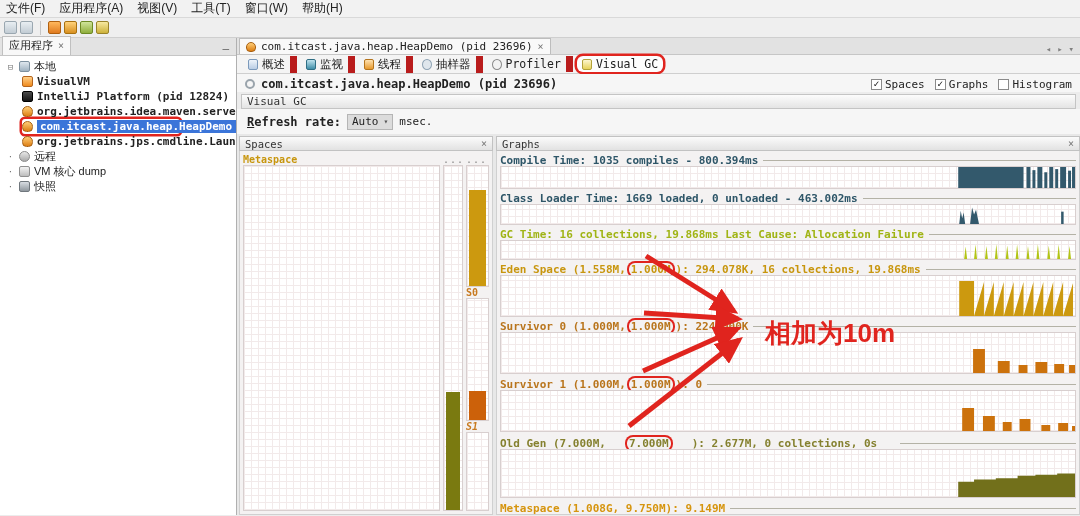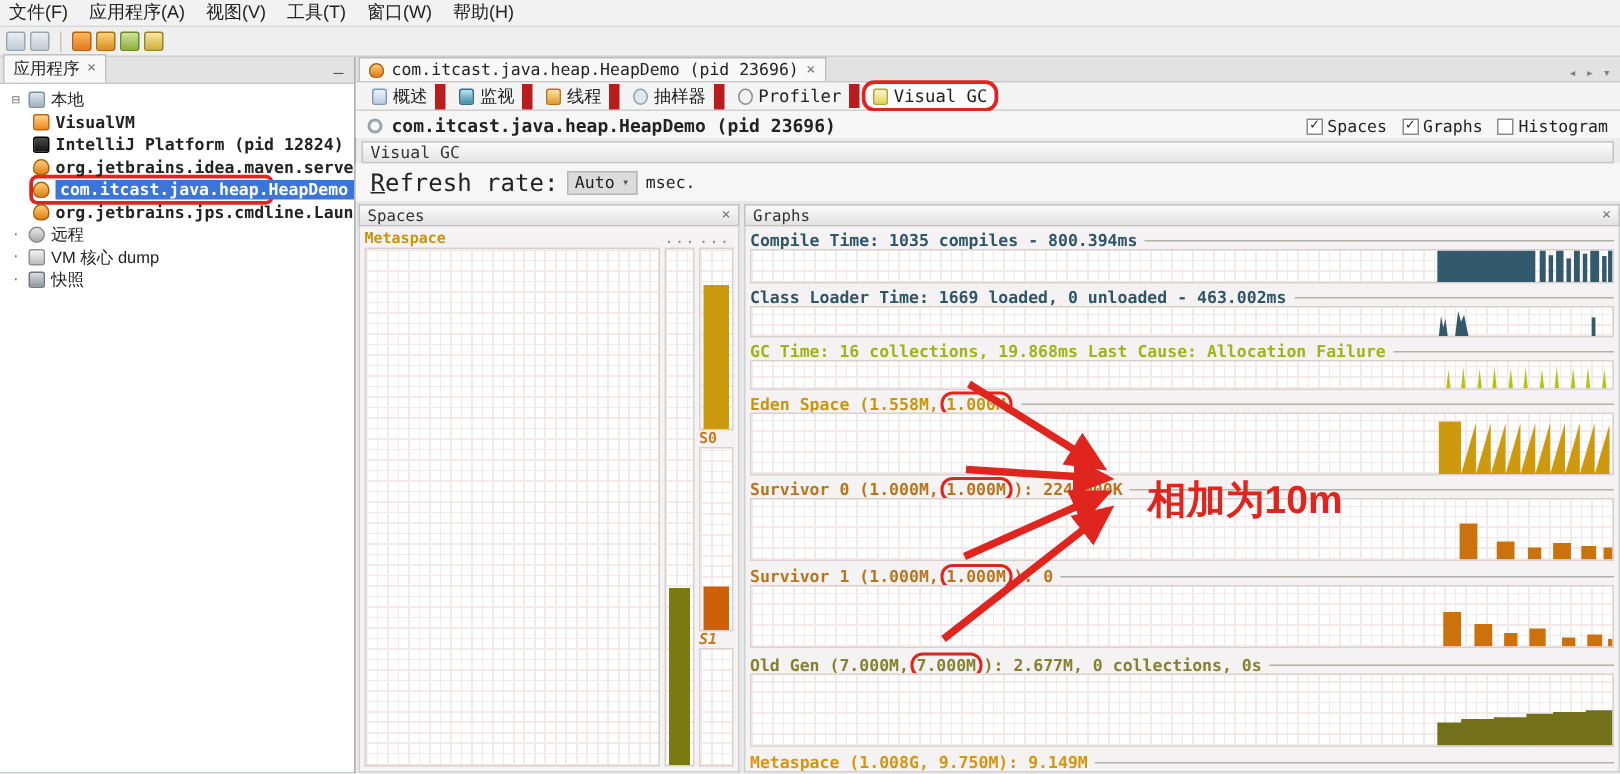"Refresh rate:" .refresh-label { font-size: 16px -> 12px; font-weight: normal -> bold }
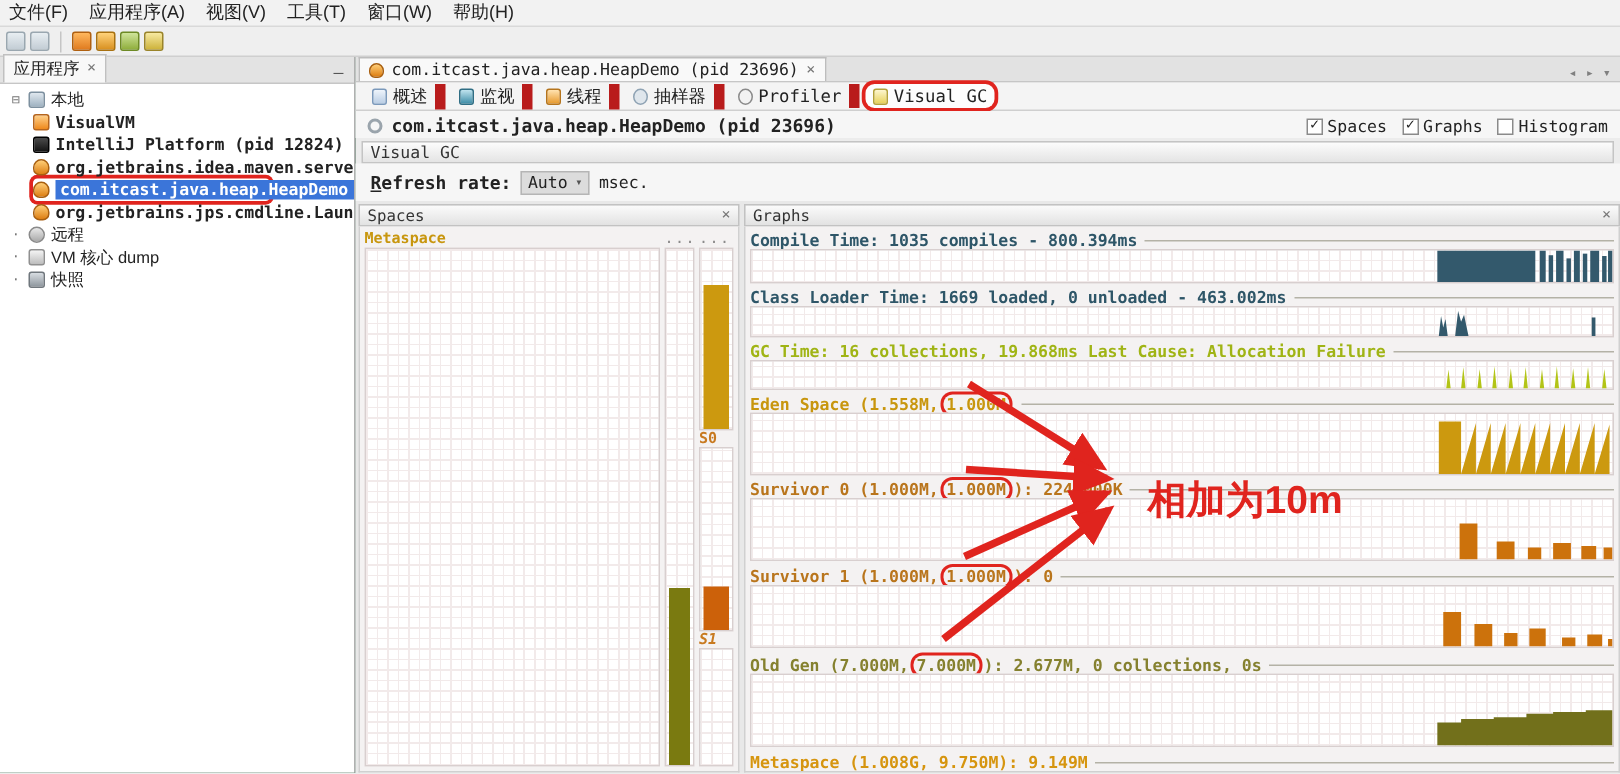"): 294.078K, 16 collections, 19.868ms" span { html: none -> <span>): 294.078K, 16 collections, 19.868ms</span> }
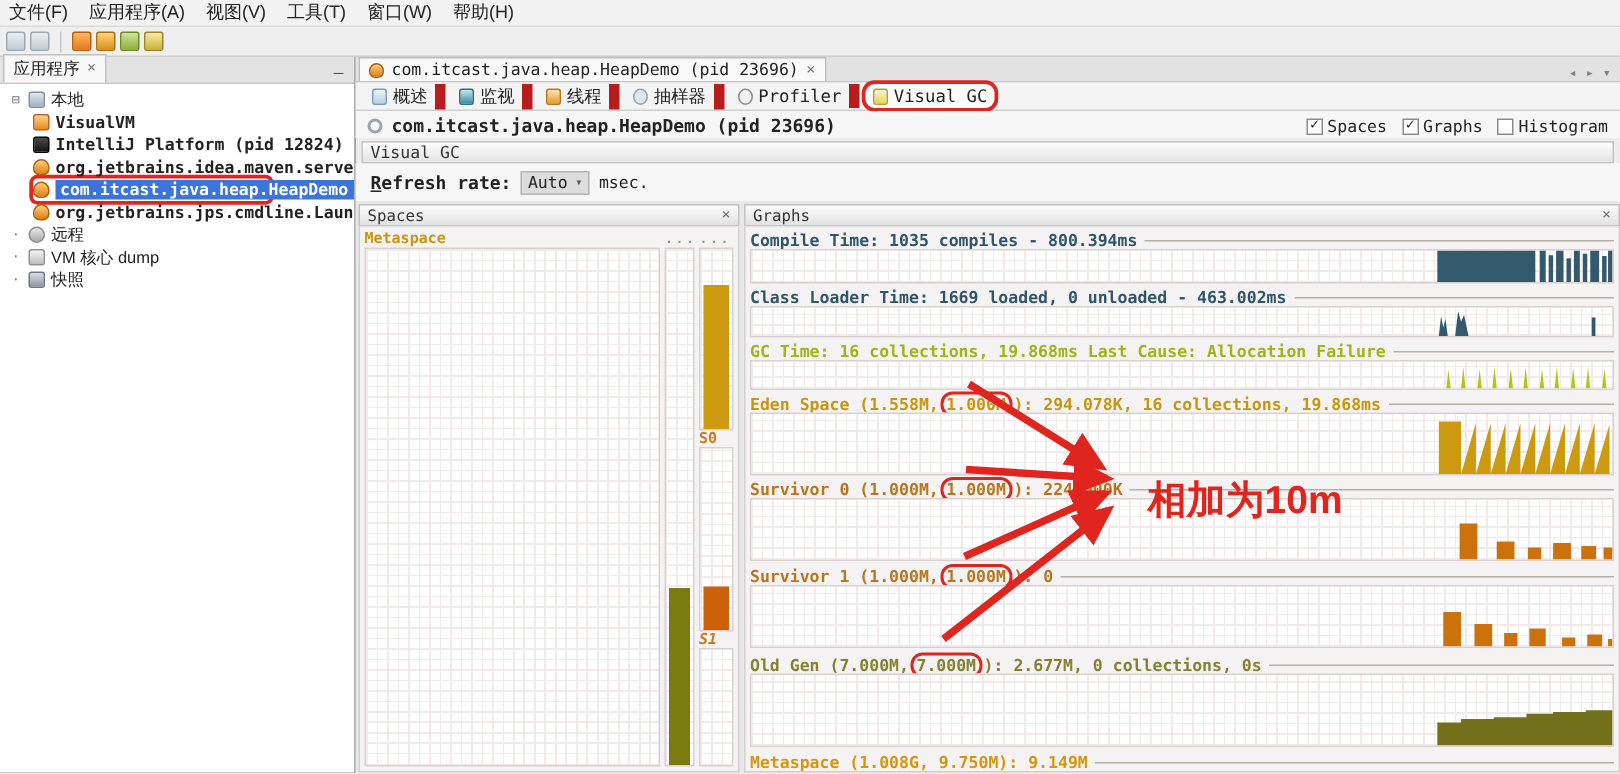"Old Gen (7.000M," .t-olive { gap: none -> 18px }
